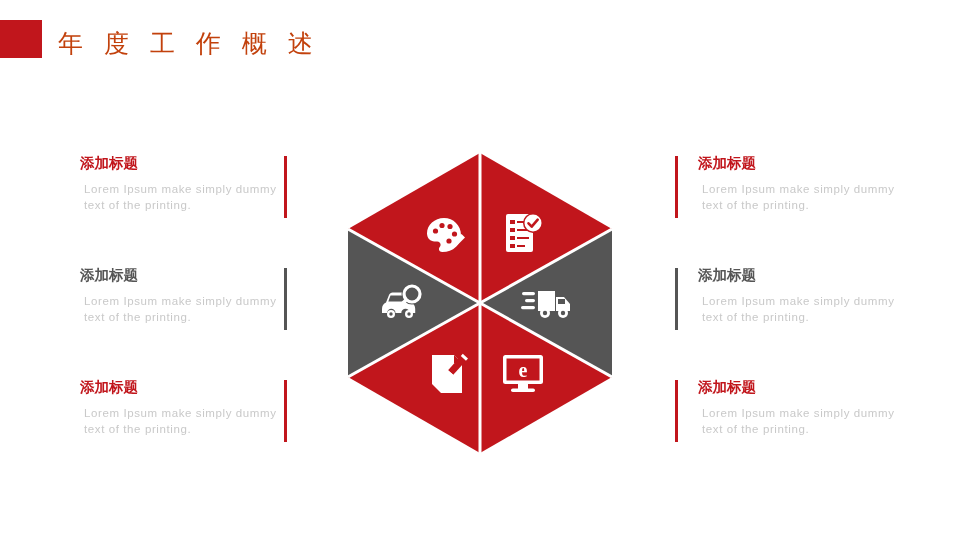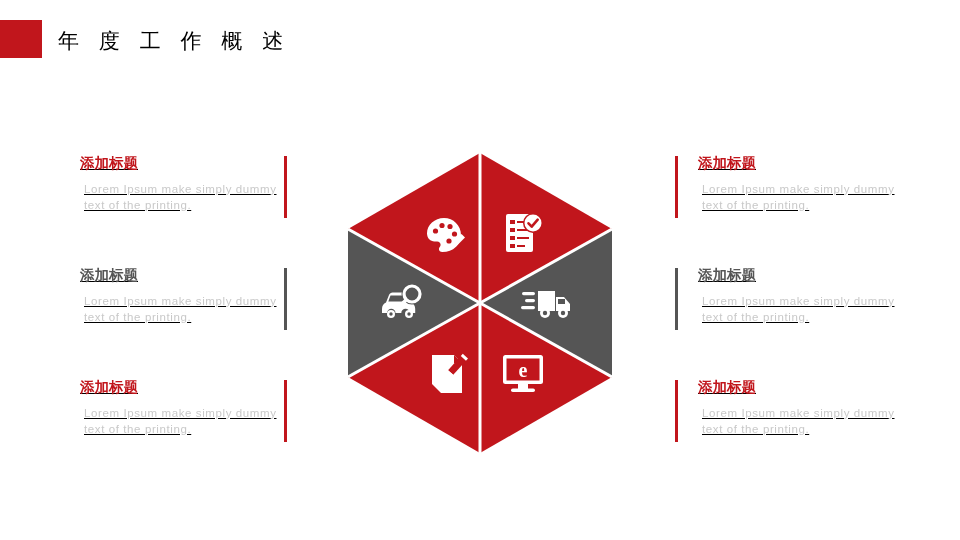"年 度 工 作 概" .header-title { color: #000000 -> #c2410c; font-size: 21px -> 25px }
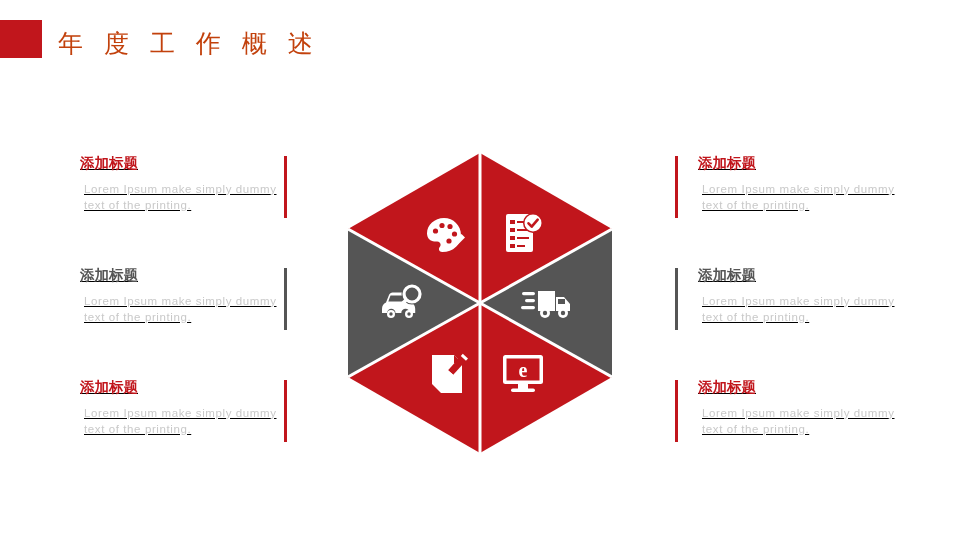"添加标题" .block { text-decoration: underline -> none }
